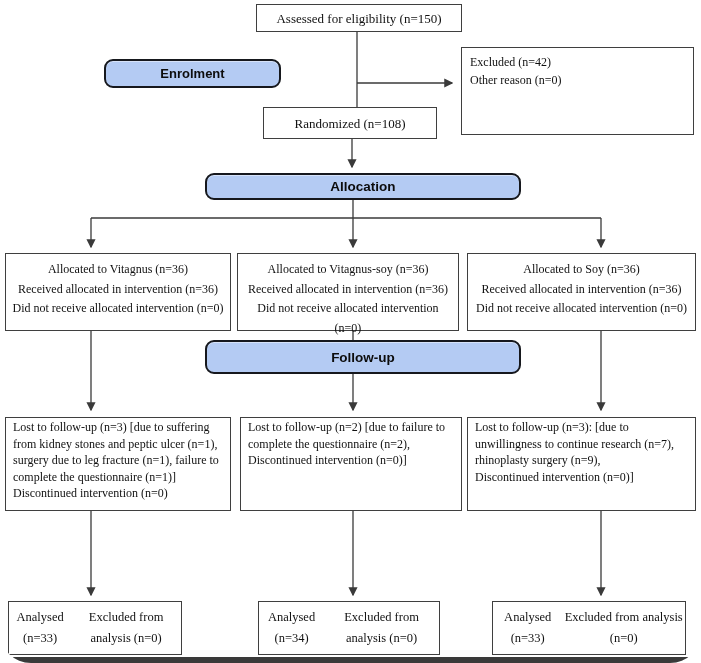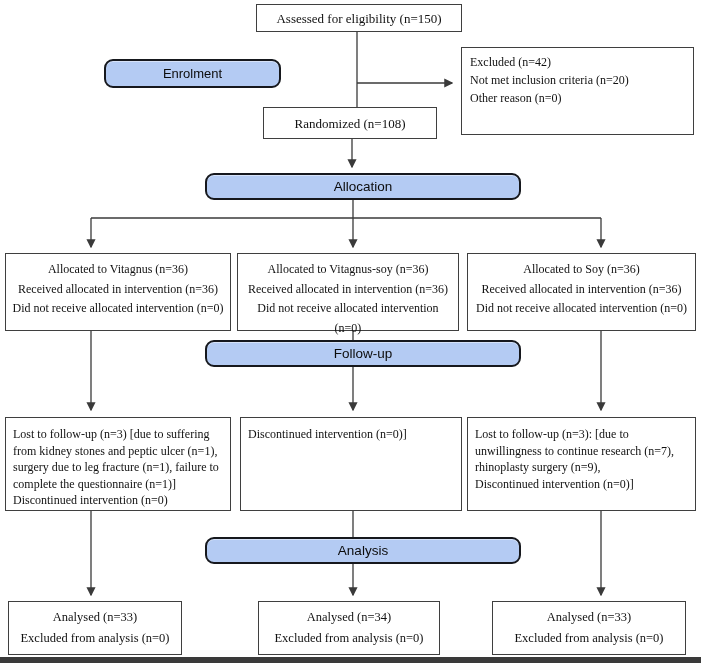"Assessed for eligibility (n=150)" #canvas { border-radius: none -> 31px }
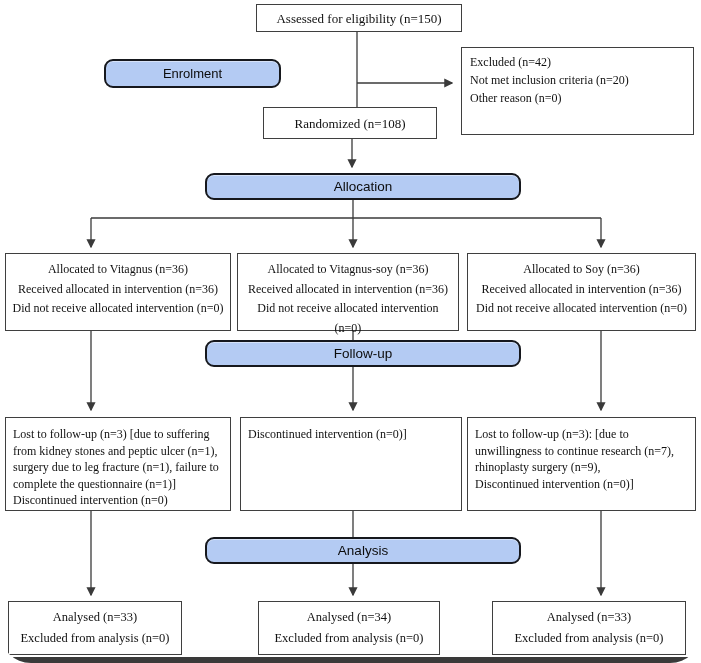"Enrolment" .badge { font-weight: normal -> bold }
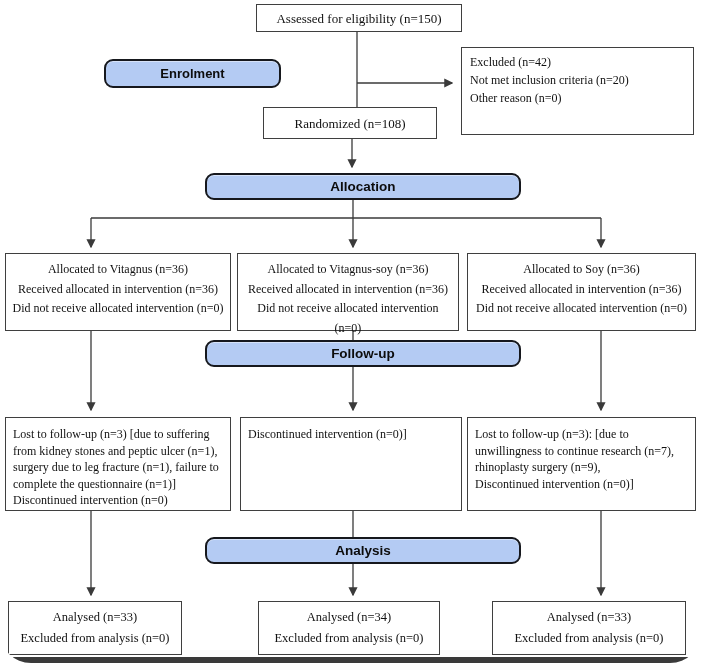"Not met inclusion criteria (n=20)" div.line { html: <div>Not met inclusion criteria (n=20)</div> -> none }
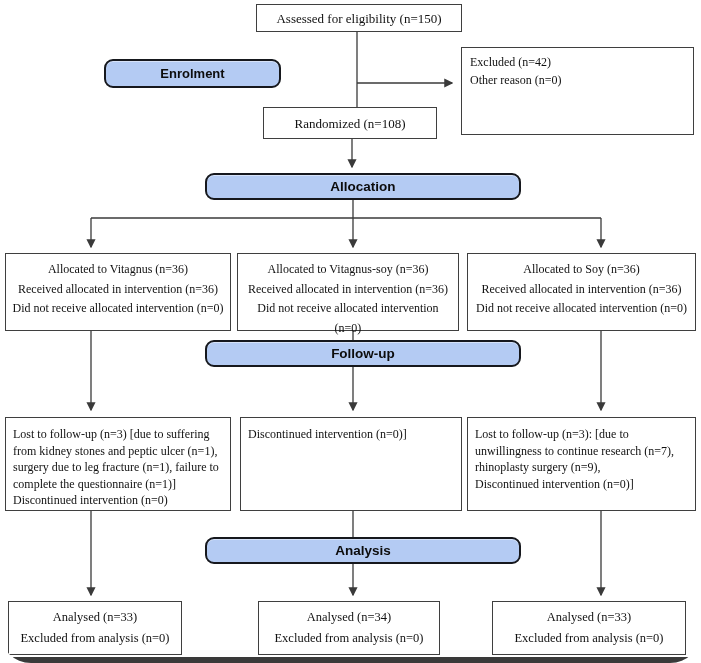"Follow-up" #followup-badge { height: 27px -> 34px }
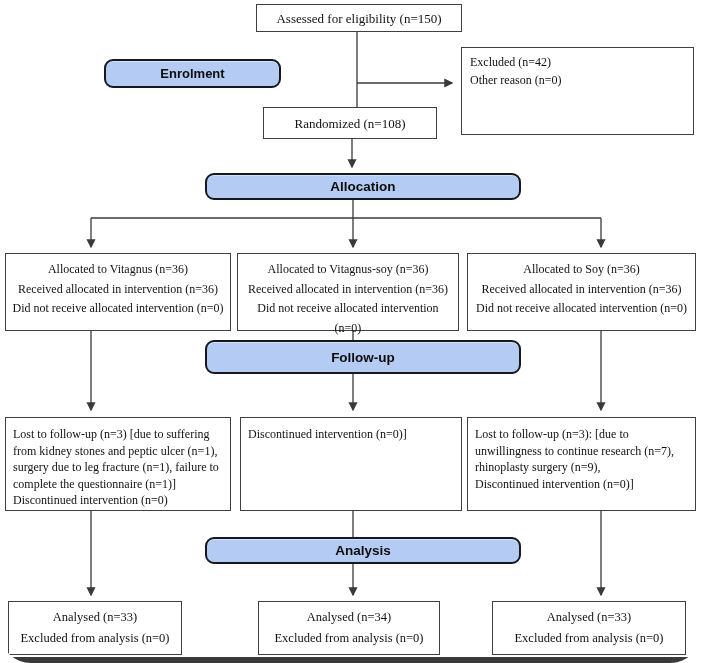"Lost to follow-up (n=3) [due" .fu-box { padding: 8px 7px -> 1px 7px }
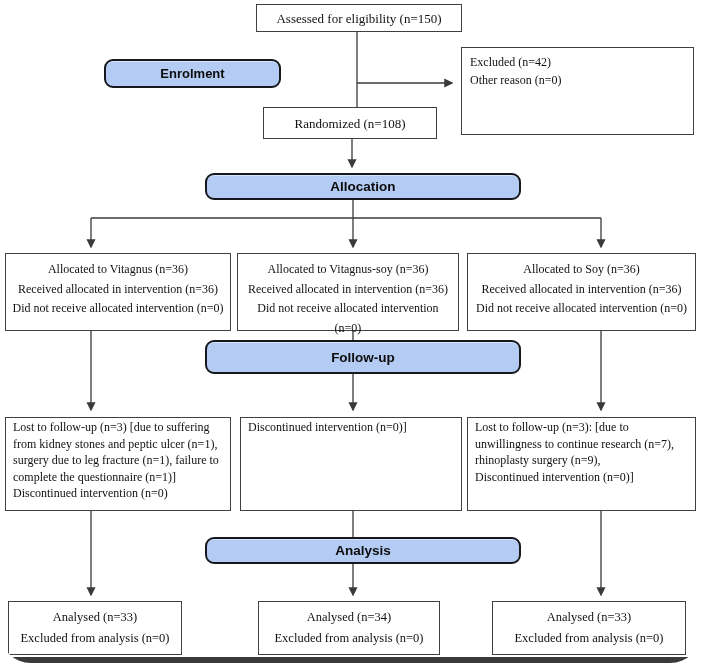"Lost to follow-up (n=2) [due" div.line { html: none -> <div>Lost to follow-up (n=2) [due to failure to complete the questionnaire (n=2),</div> }
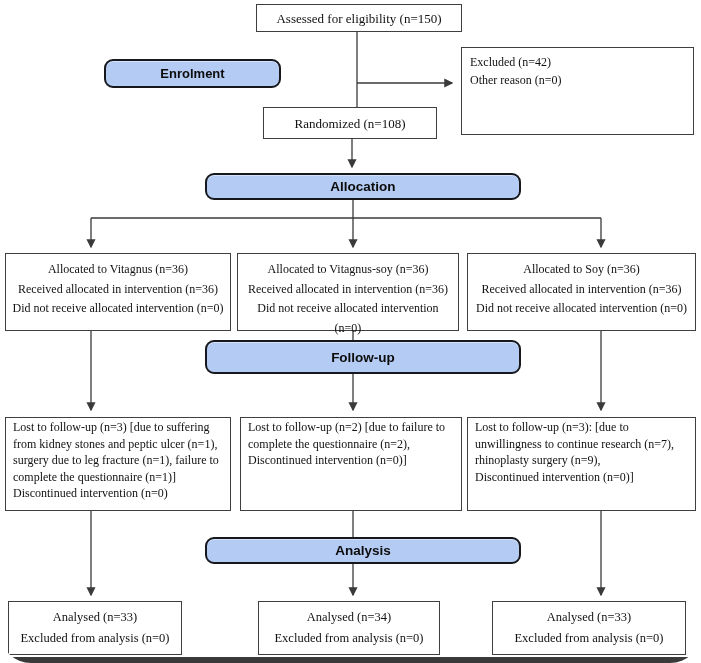"Analysis" div.badge { html: <div>Analysis</div> -> none }
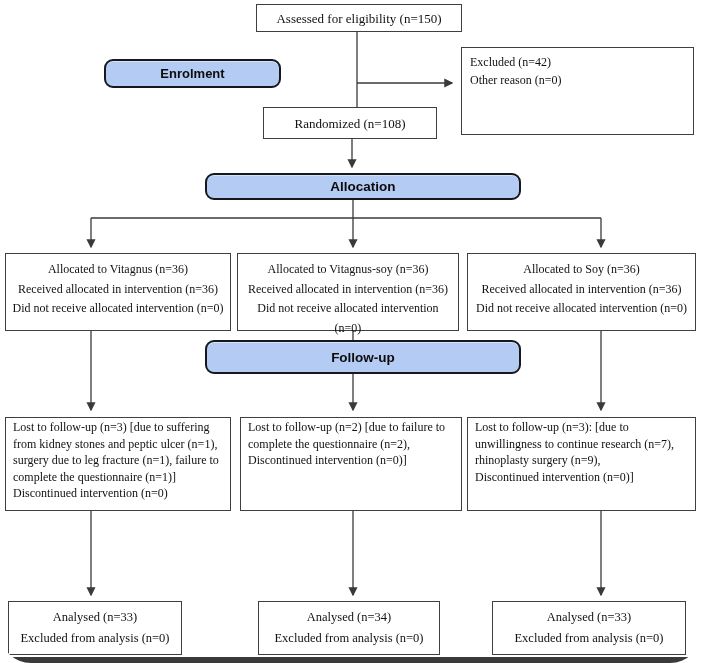"Analysed (n=33)" .an-box { flex-direction: column -> row }
